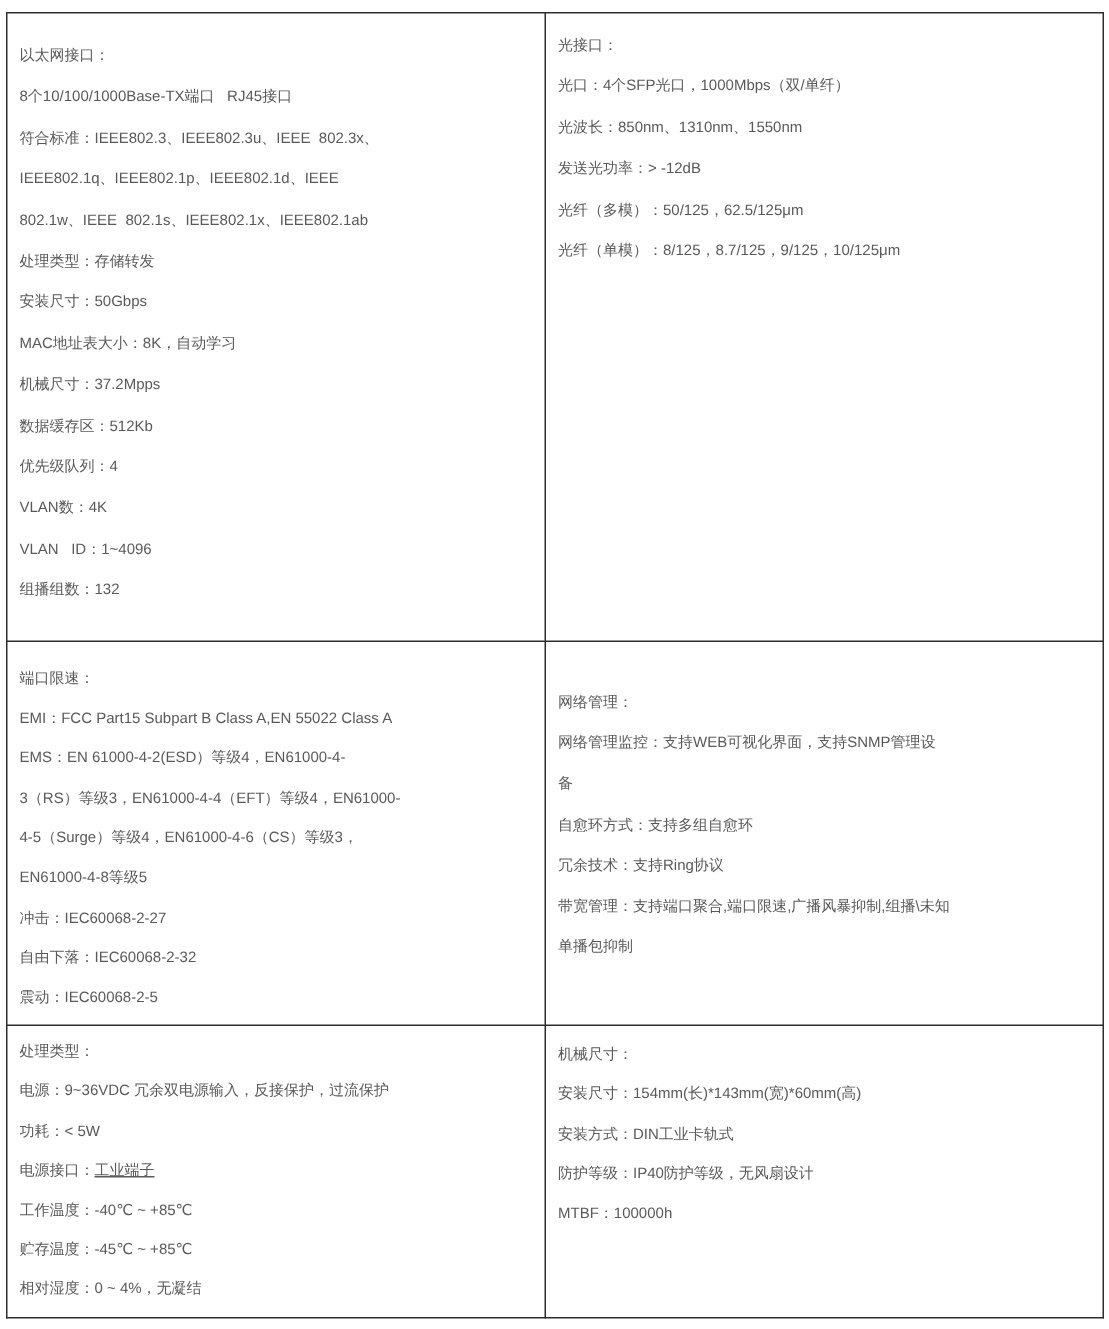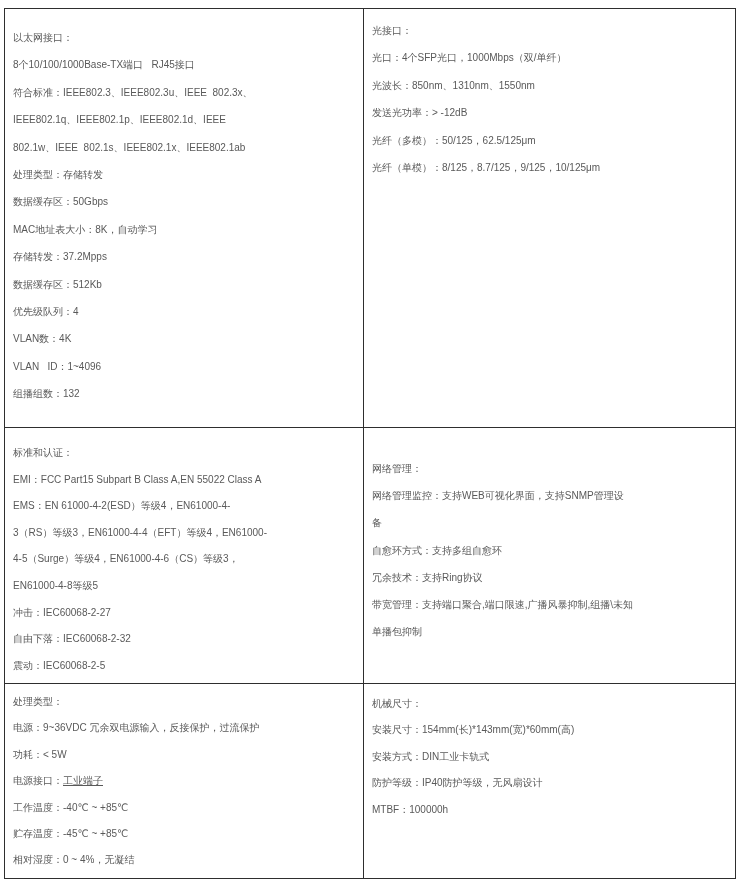"数据缓存区：50Gbps" div.line { text: 数据缓存区 -> 安装尺寸 }
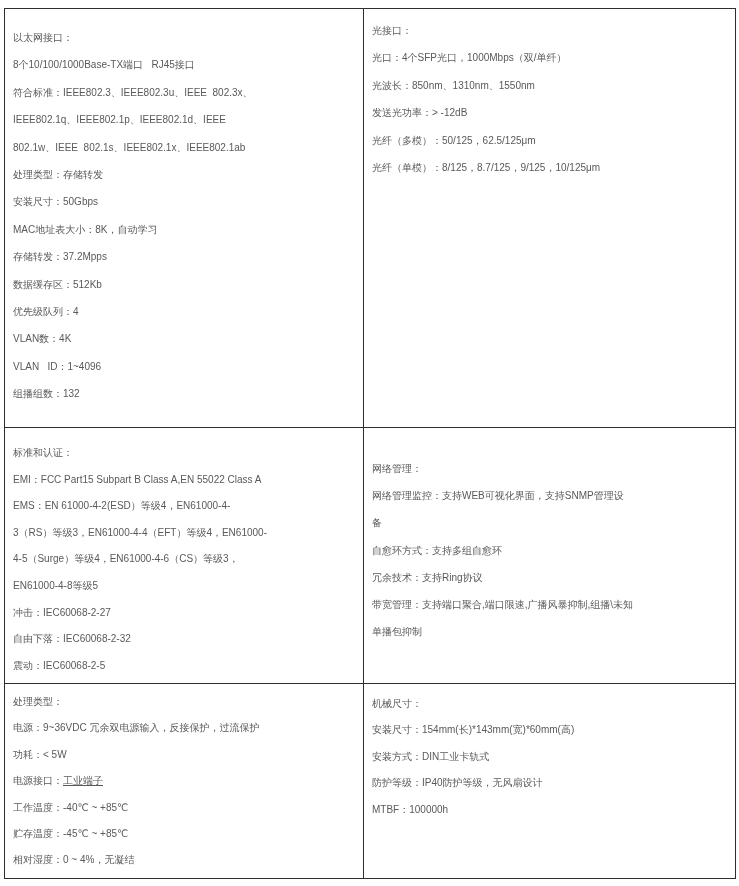"存储转发：37.2Mpps" div.line { text: 存储转发 -> 机械尺寸 }
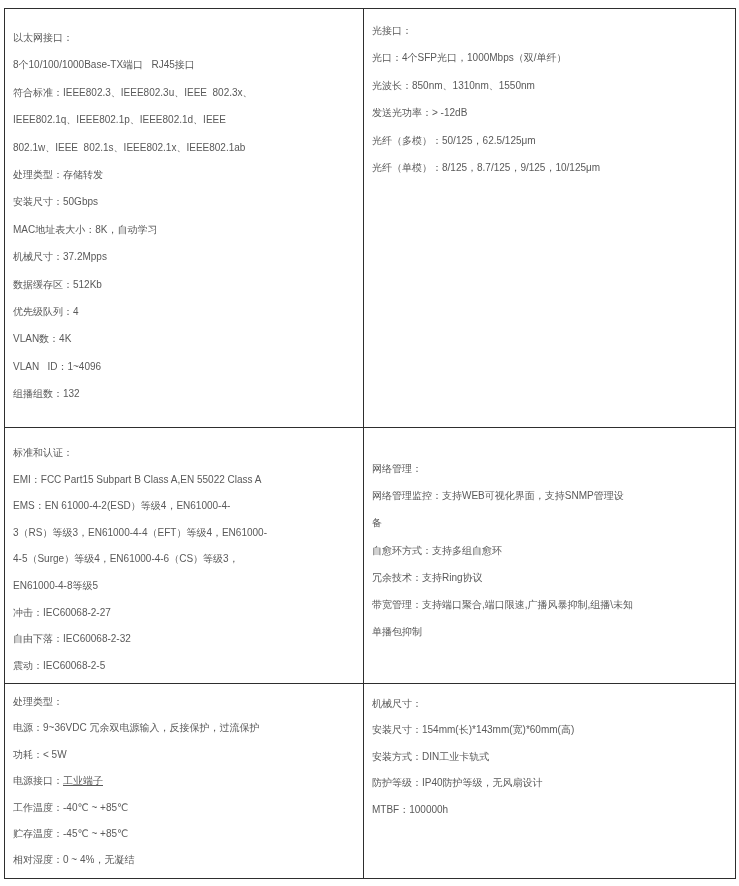"标准和认证：" div.line { text: 标准和认证 -> 端口限速 }
